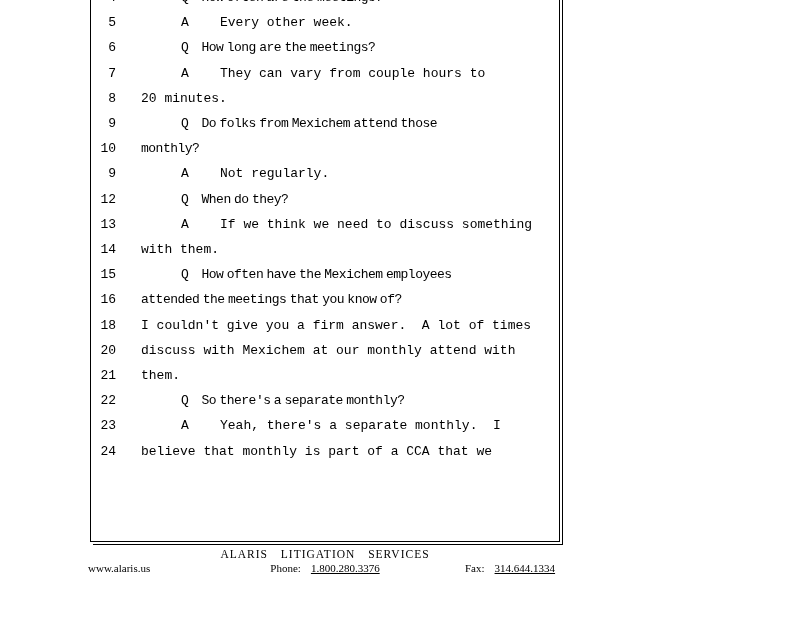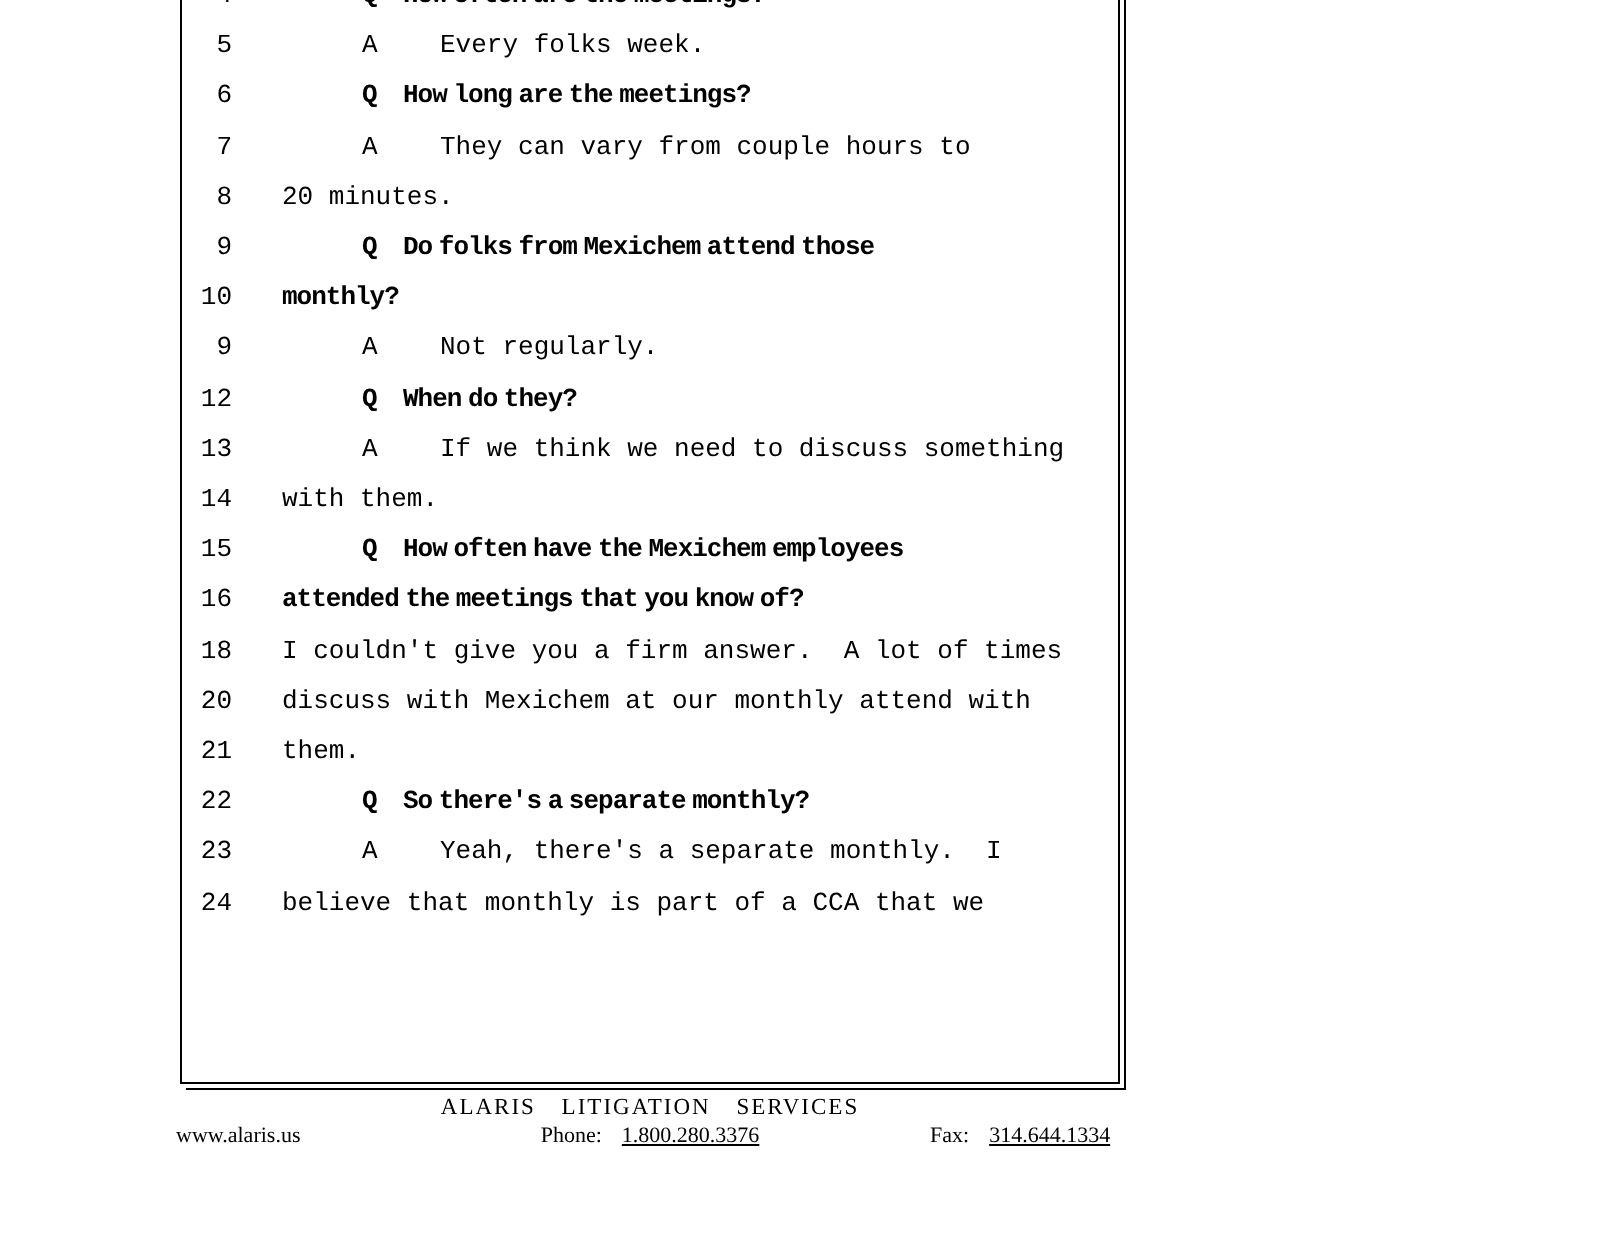"A Every folks week." span.tx { text: folks -> other }
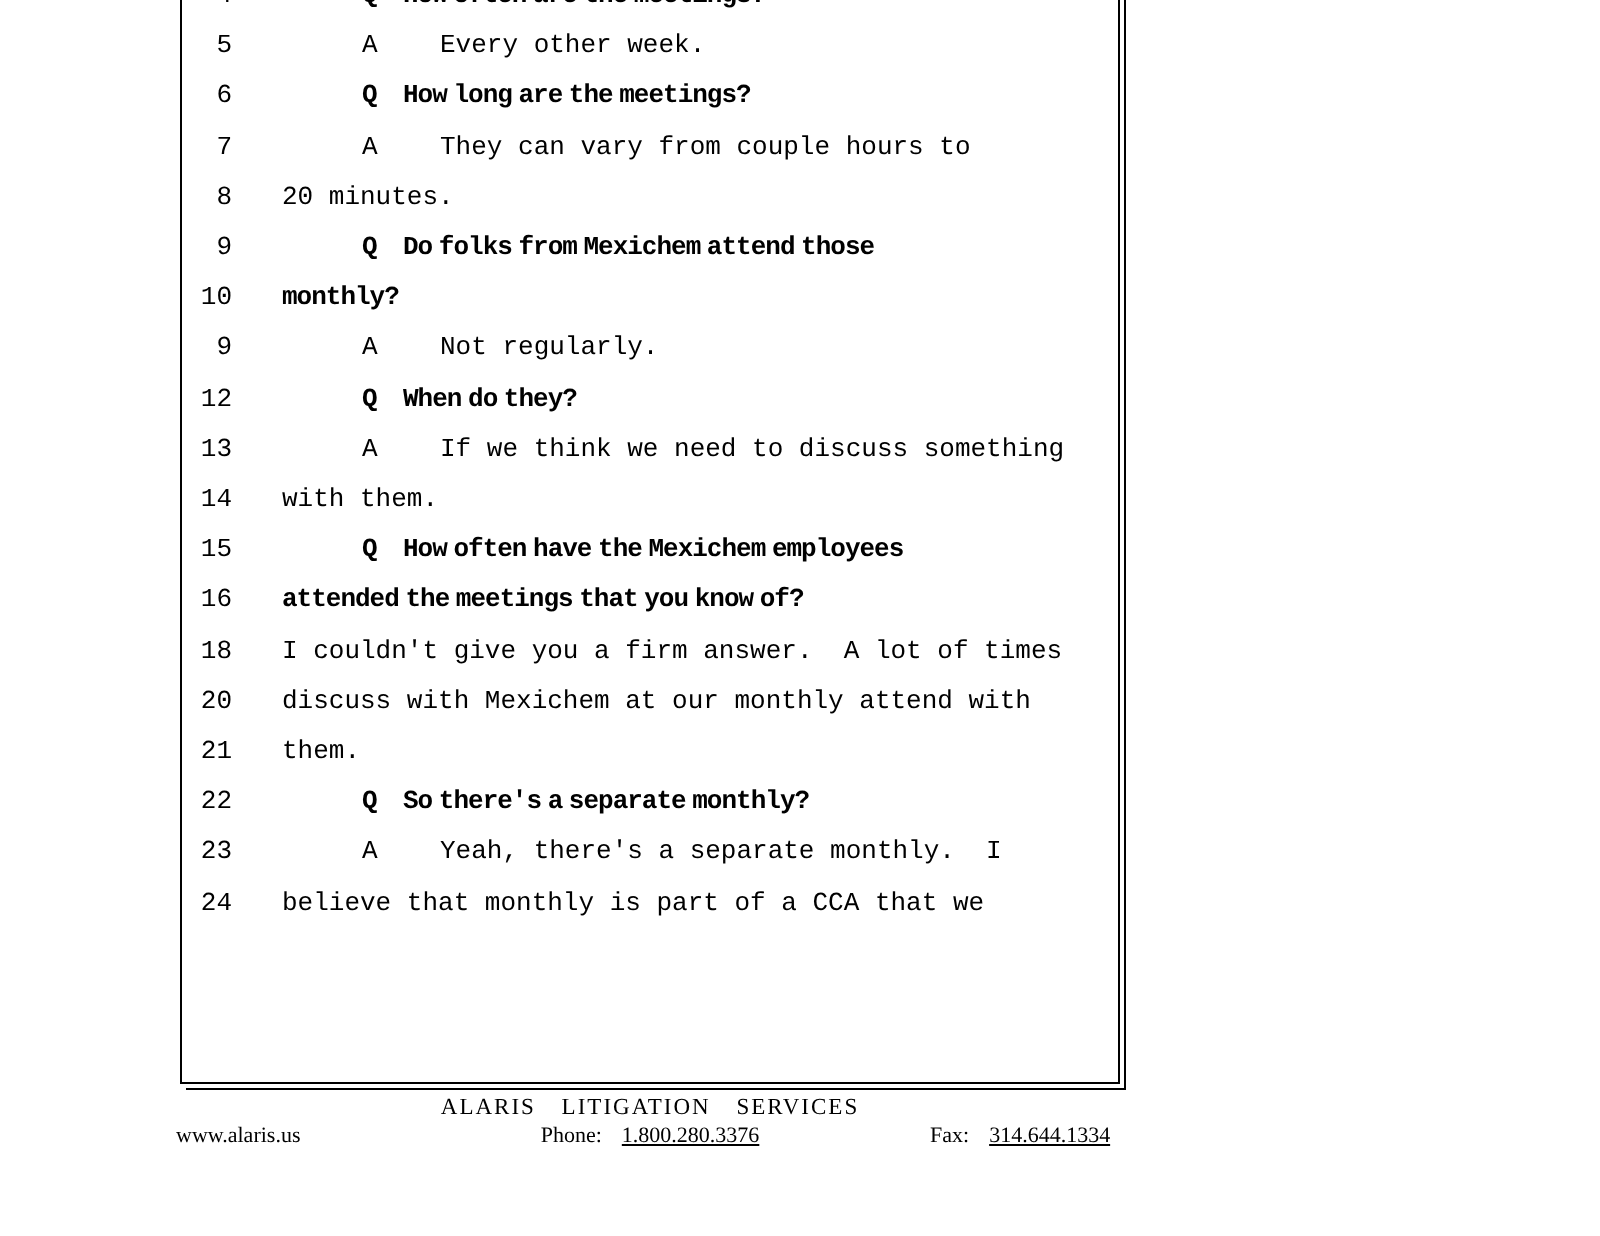"Q How long are the" .line.bold .tx, .line.bold .ln ~ .tx { font-weight: bold -> normal }
